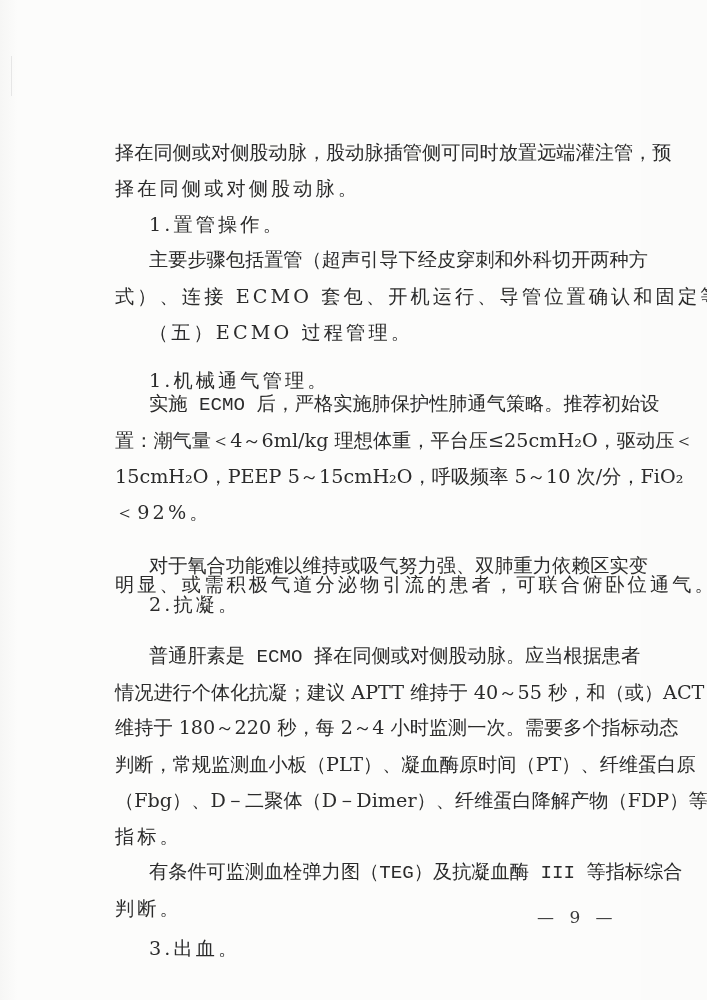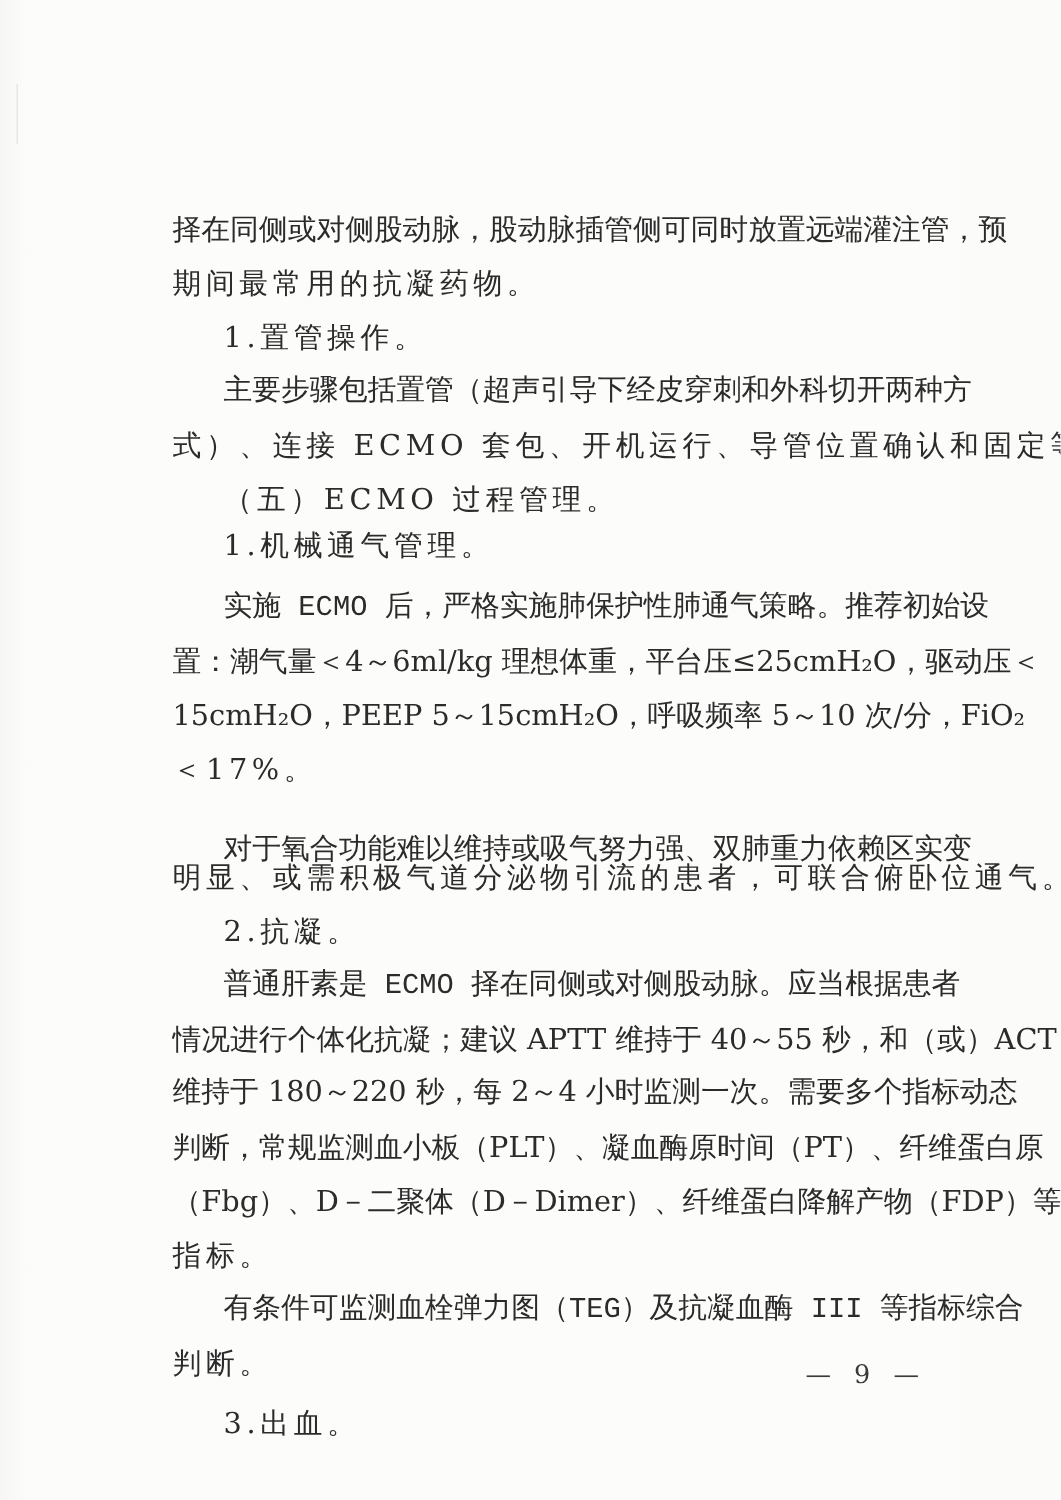"期间最常用的抗凝药物。" div.line { text: 期间最常用的抗凝药物 -> 择在同侧或对侧股动脉 }
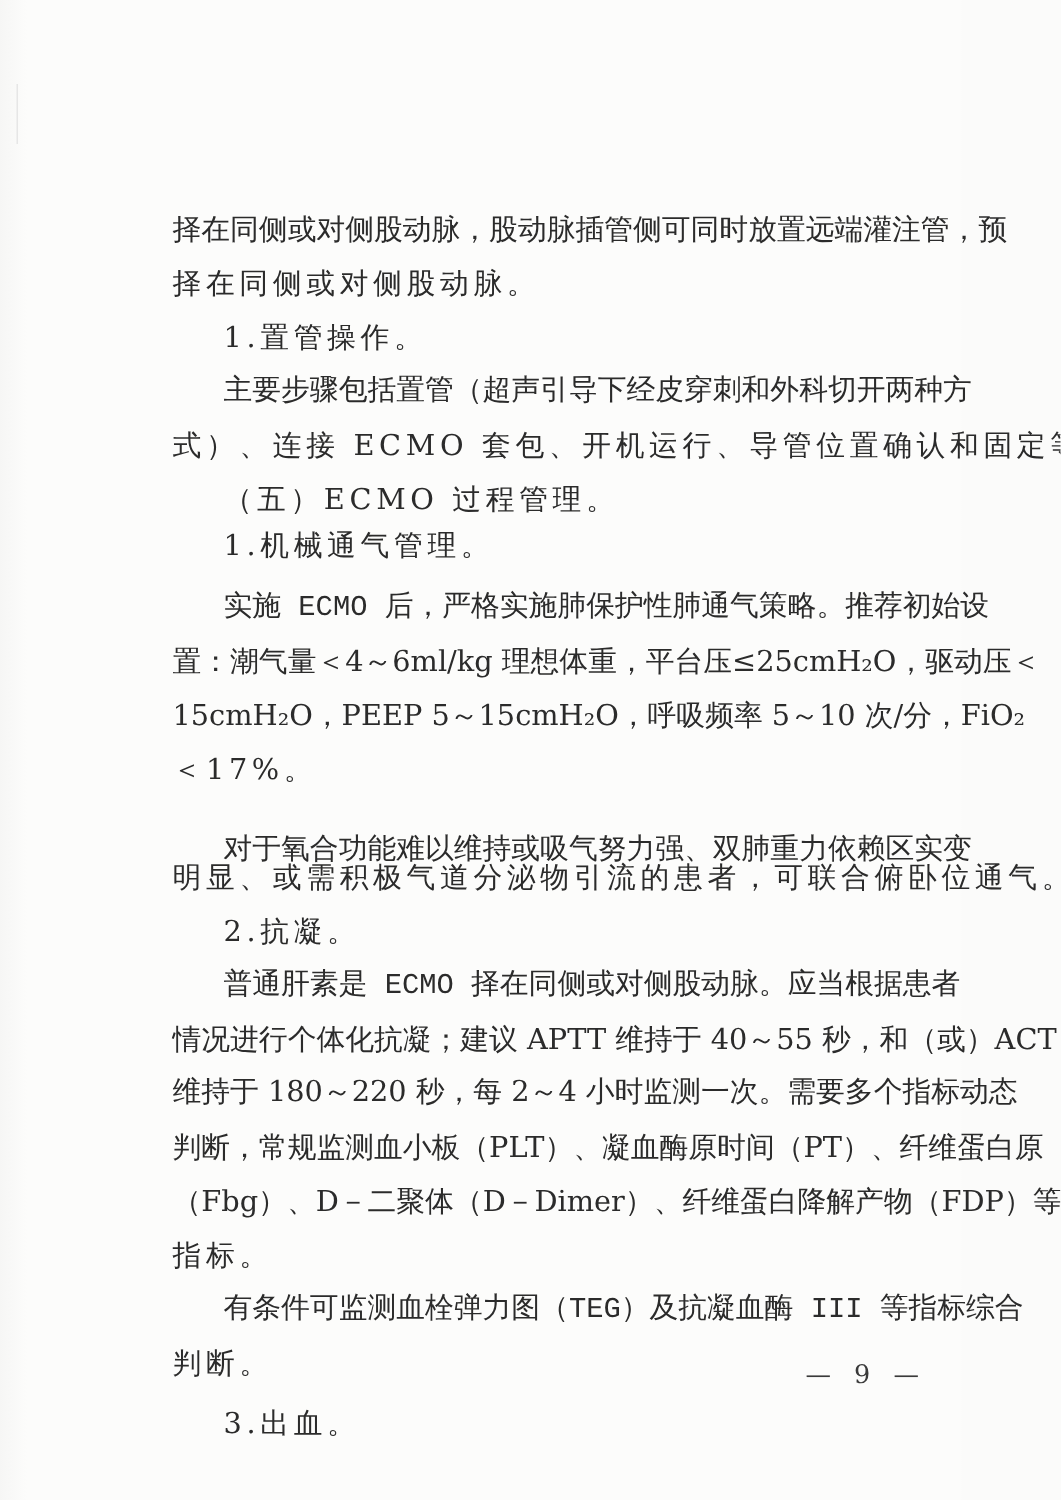"1.机械通气管理。" div.line { top: 211px -> 228px }
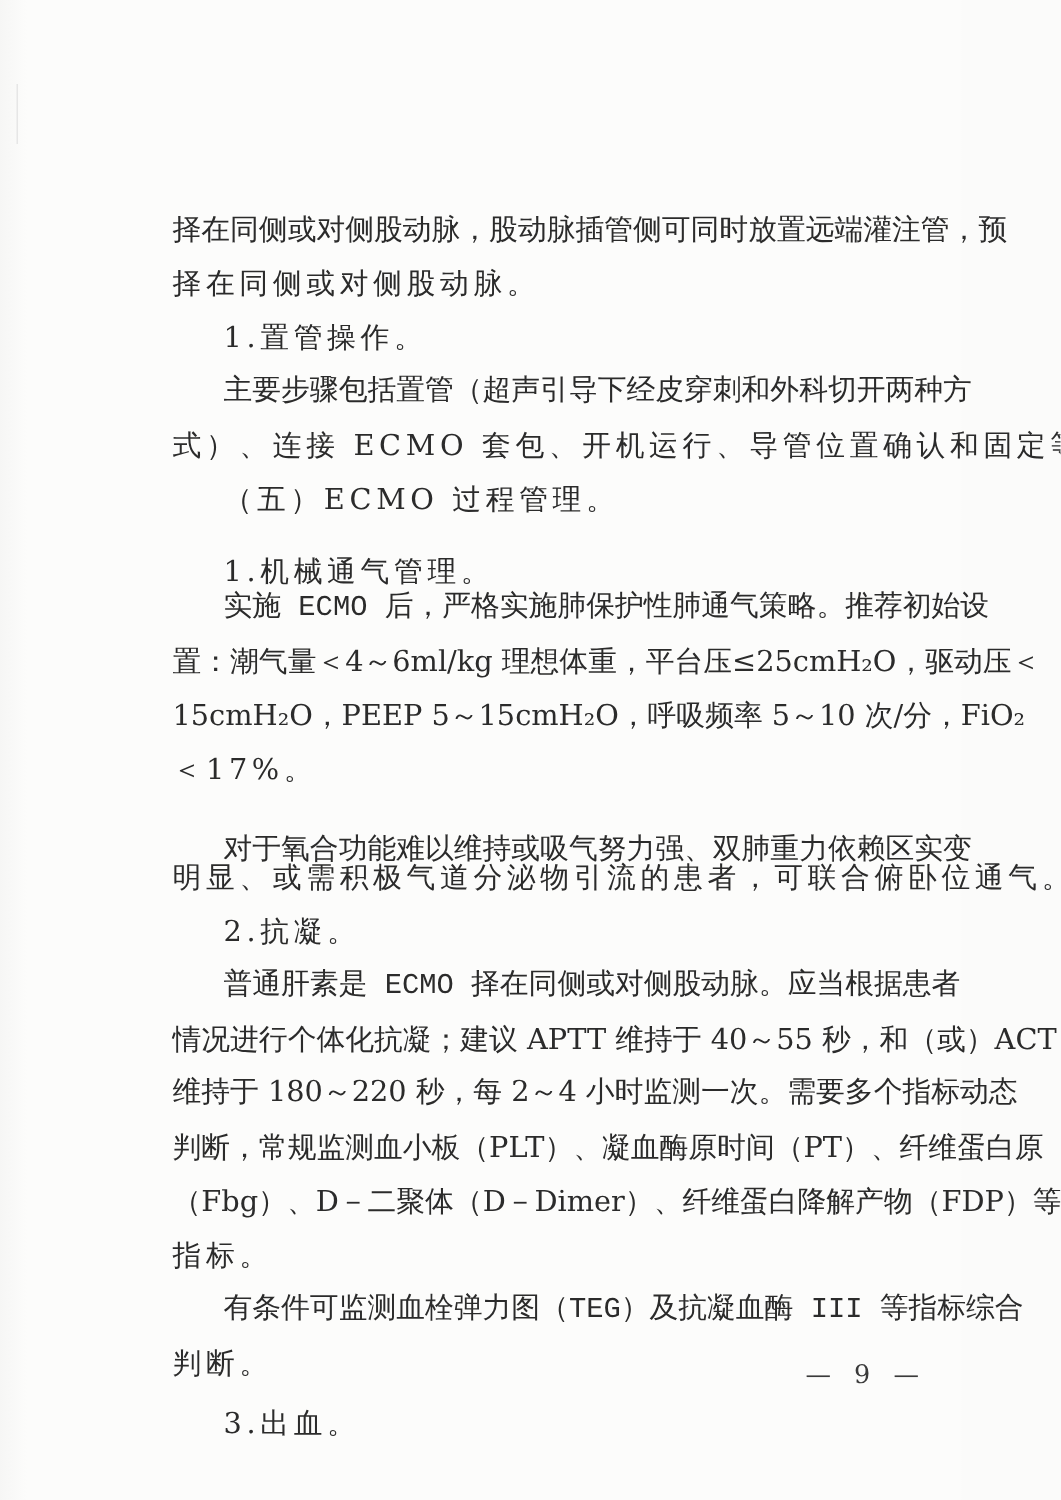"＜17%。" div.line { text: 17% -> 92% }
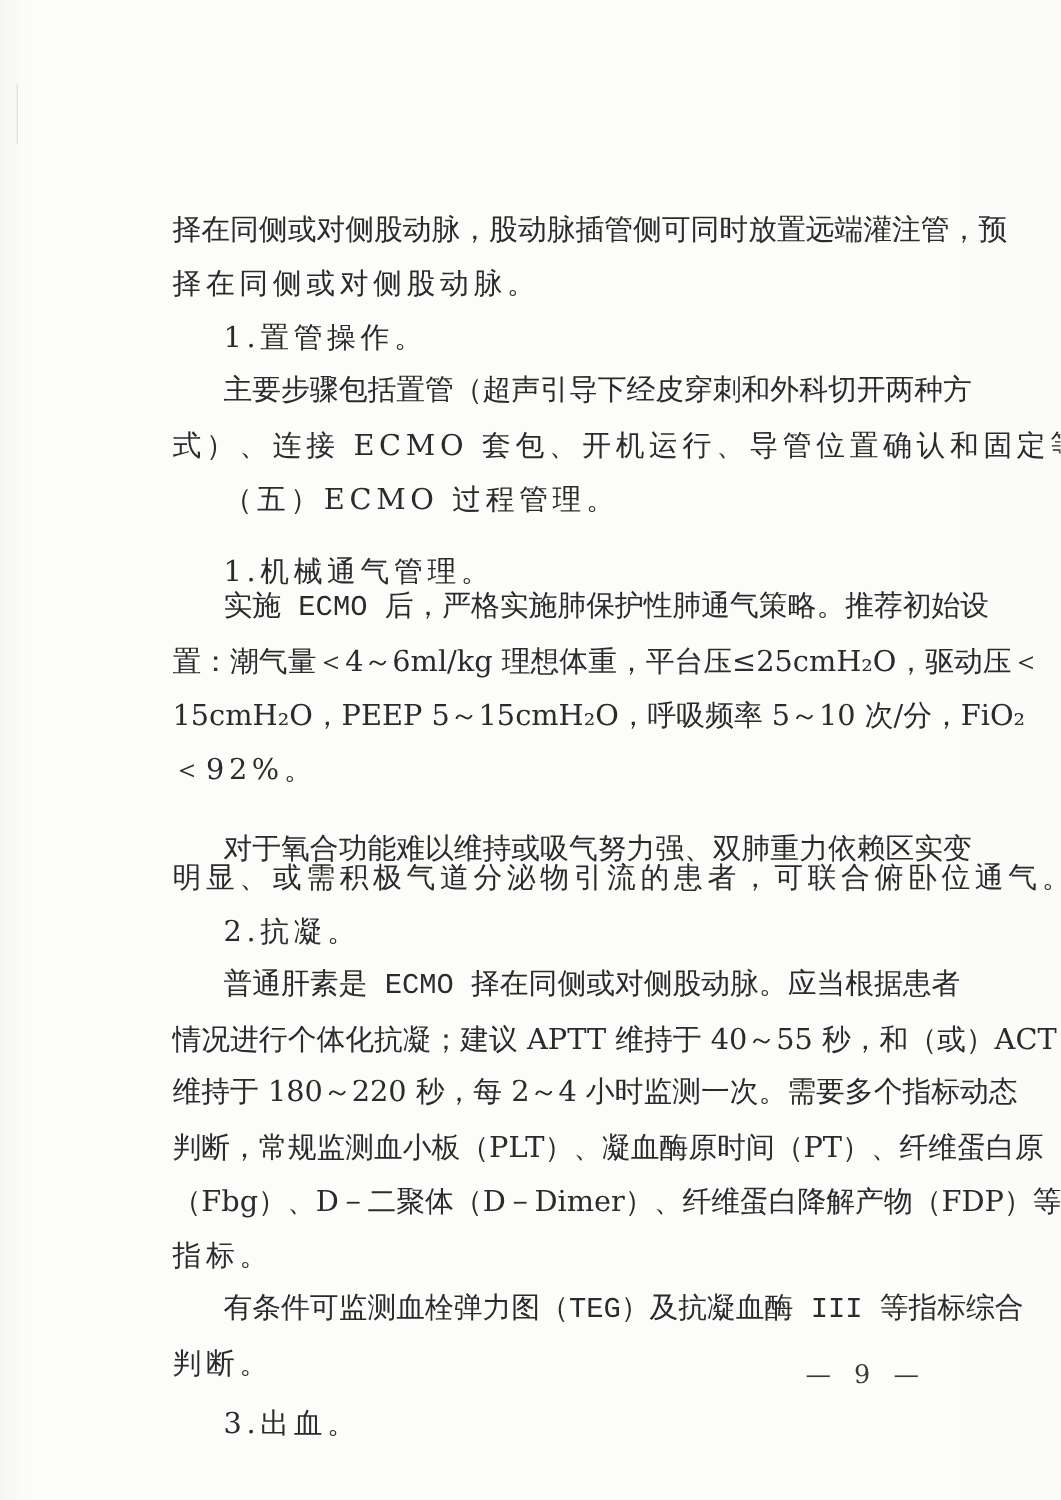"2.抗凝。" div.line { top: 468px -> 452px }
